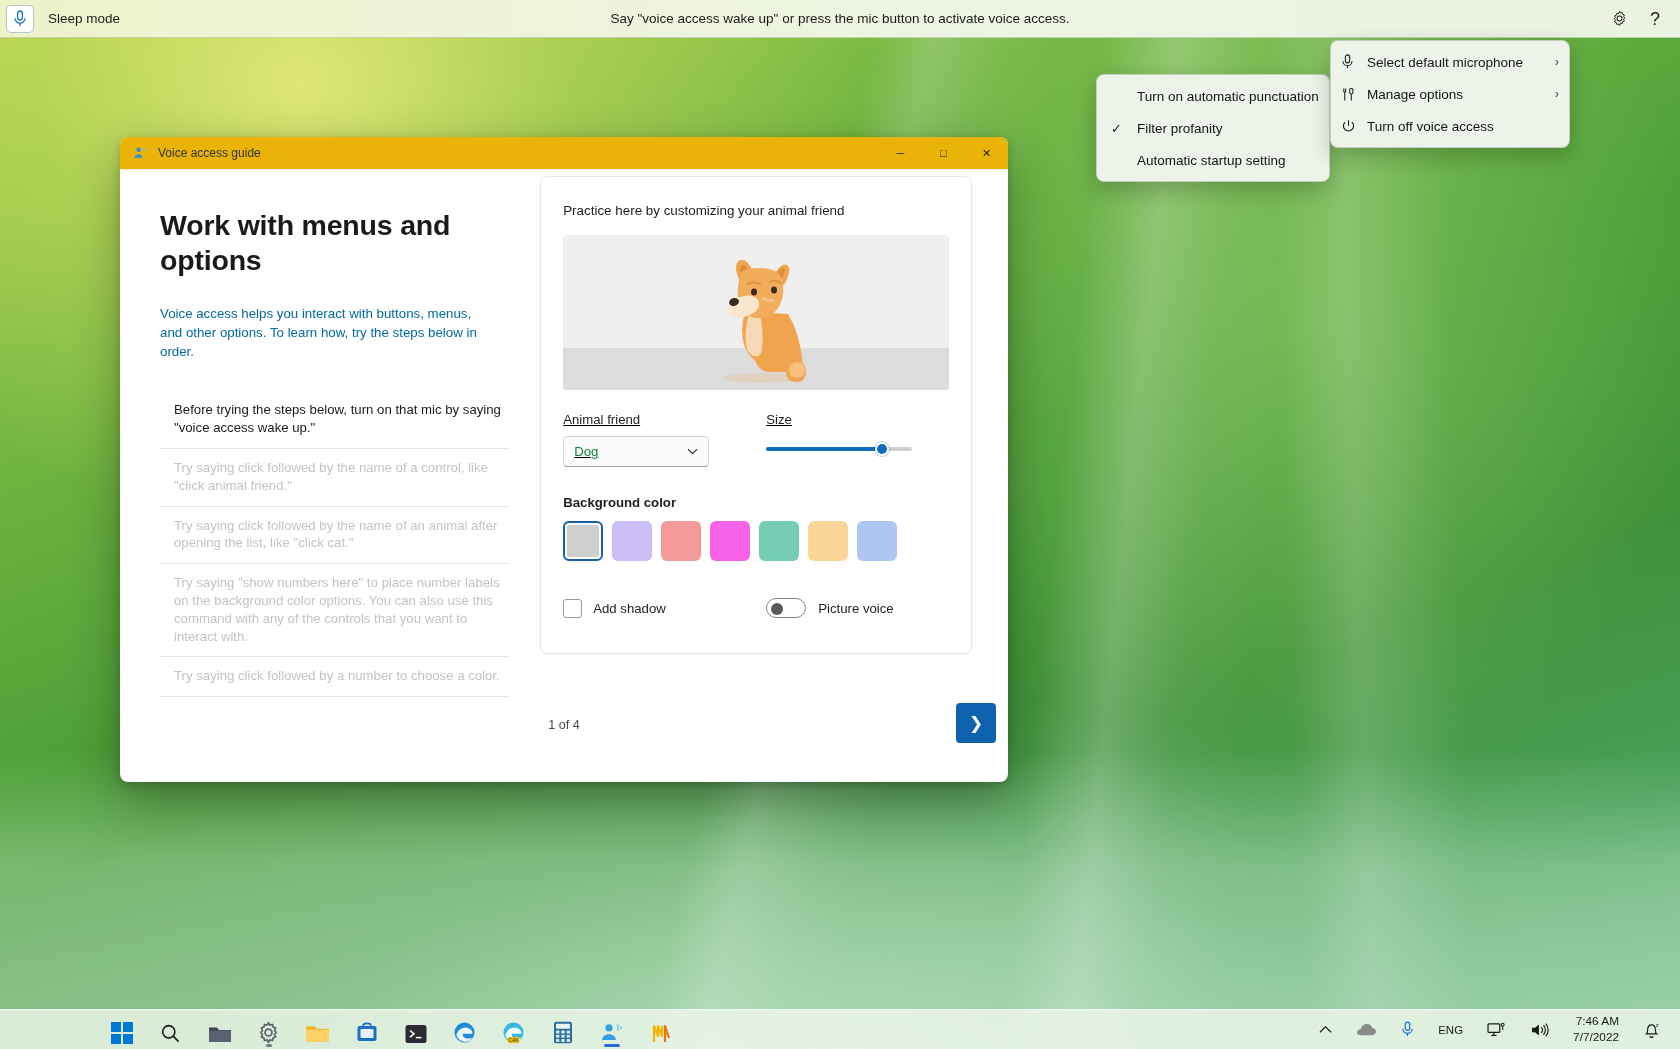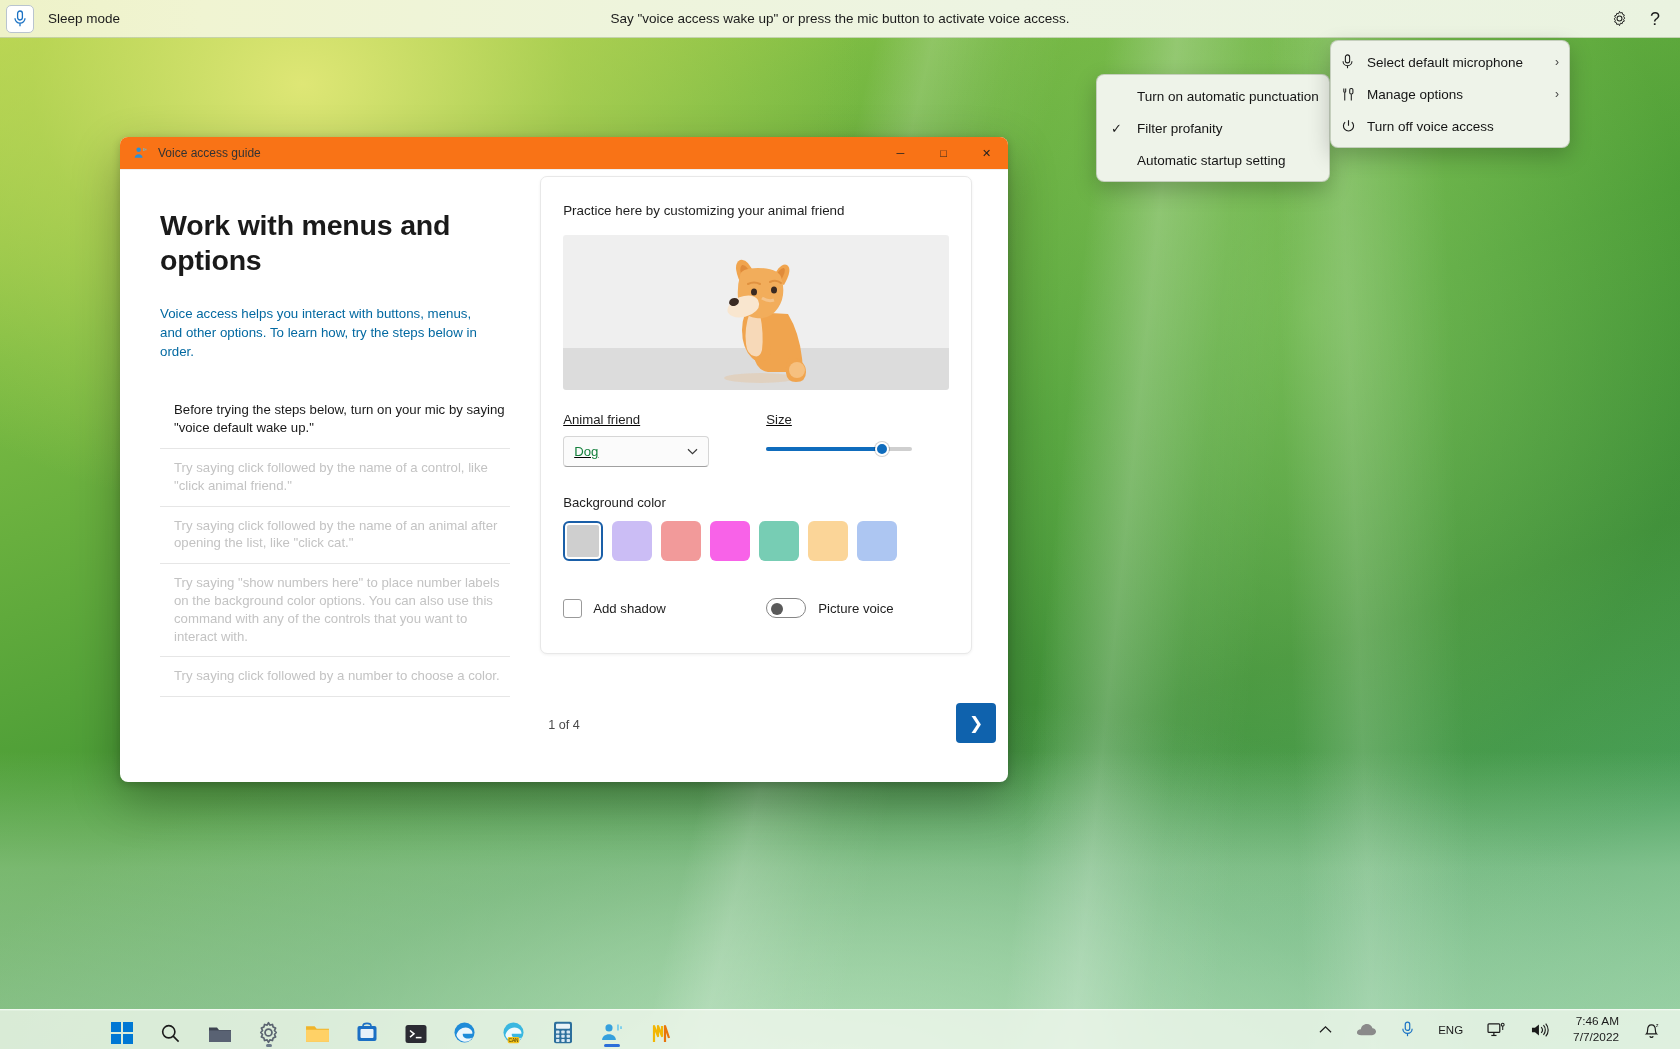"Voice access guide" #guide-titlebar { background: #f97316 -> #eab308 }
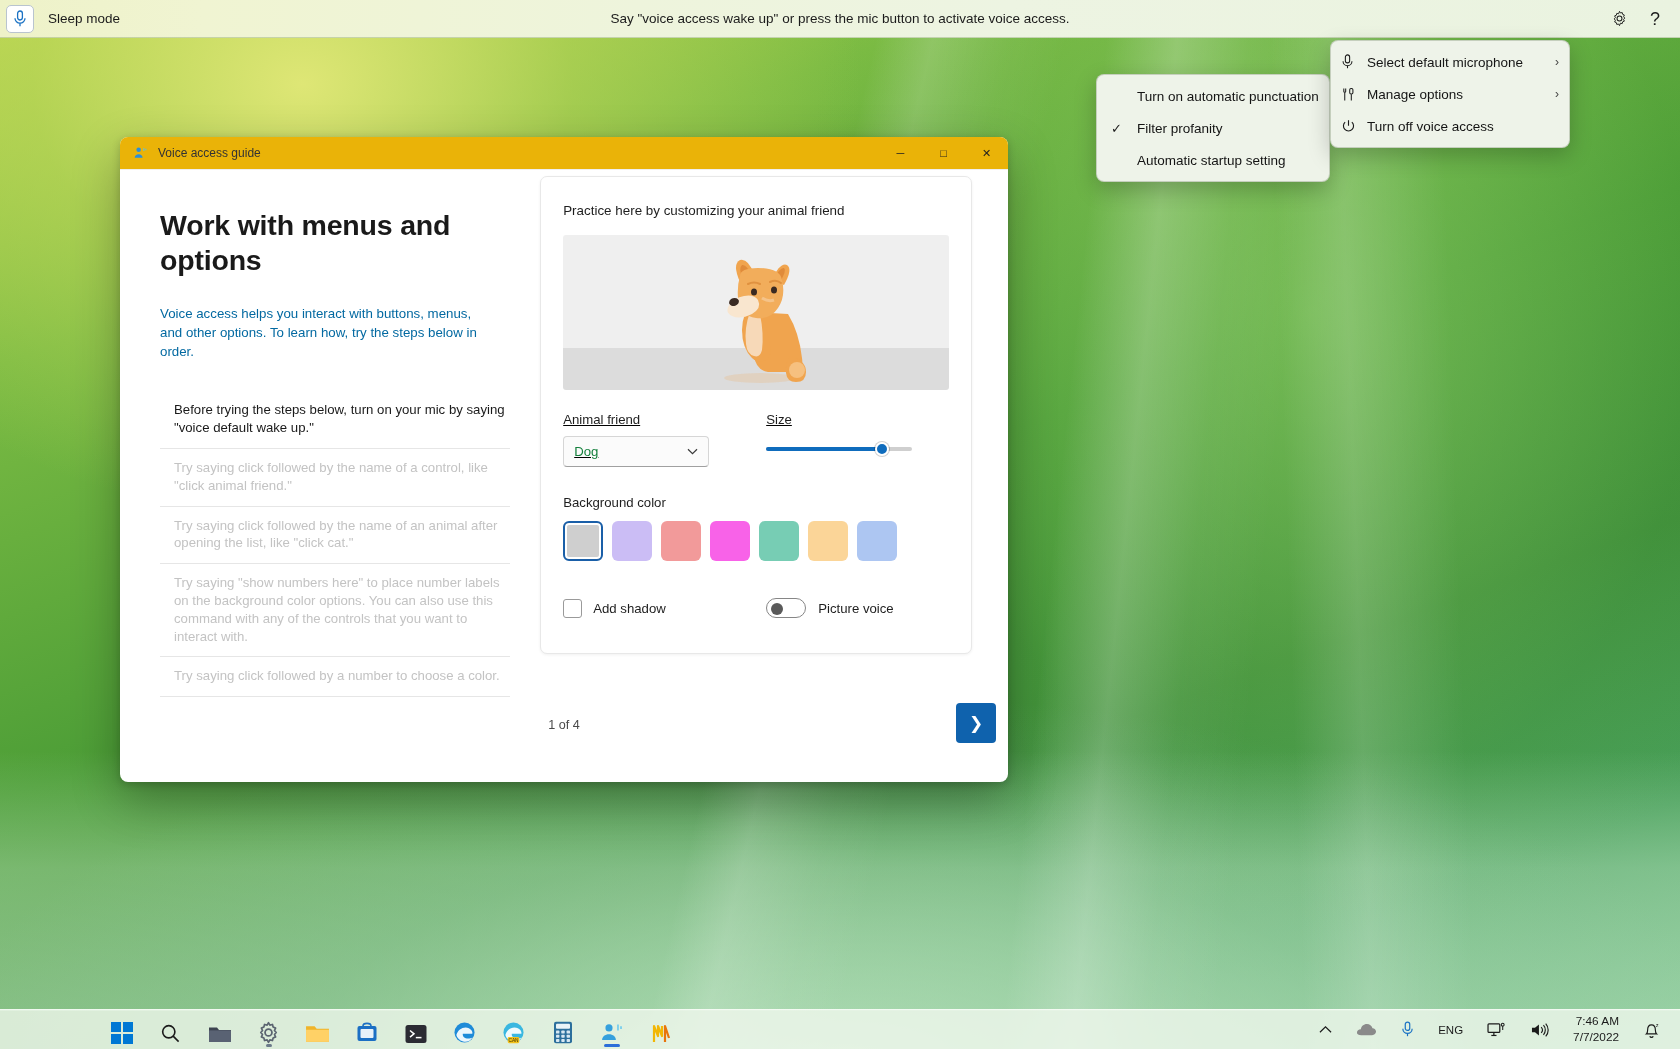"Before trying the steps below," div.step-row { text: your mic by saying "voice default -> that mic by saying "voice access }
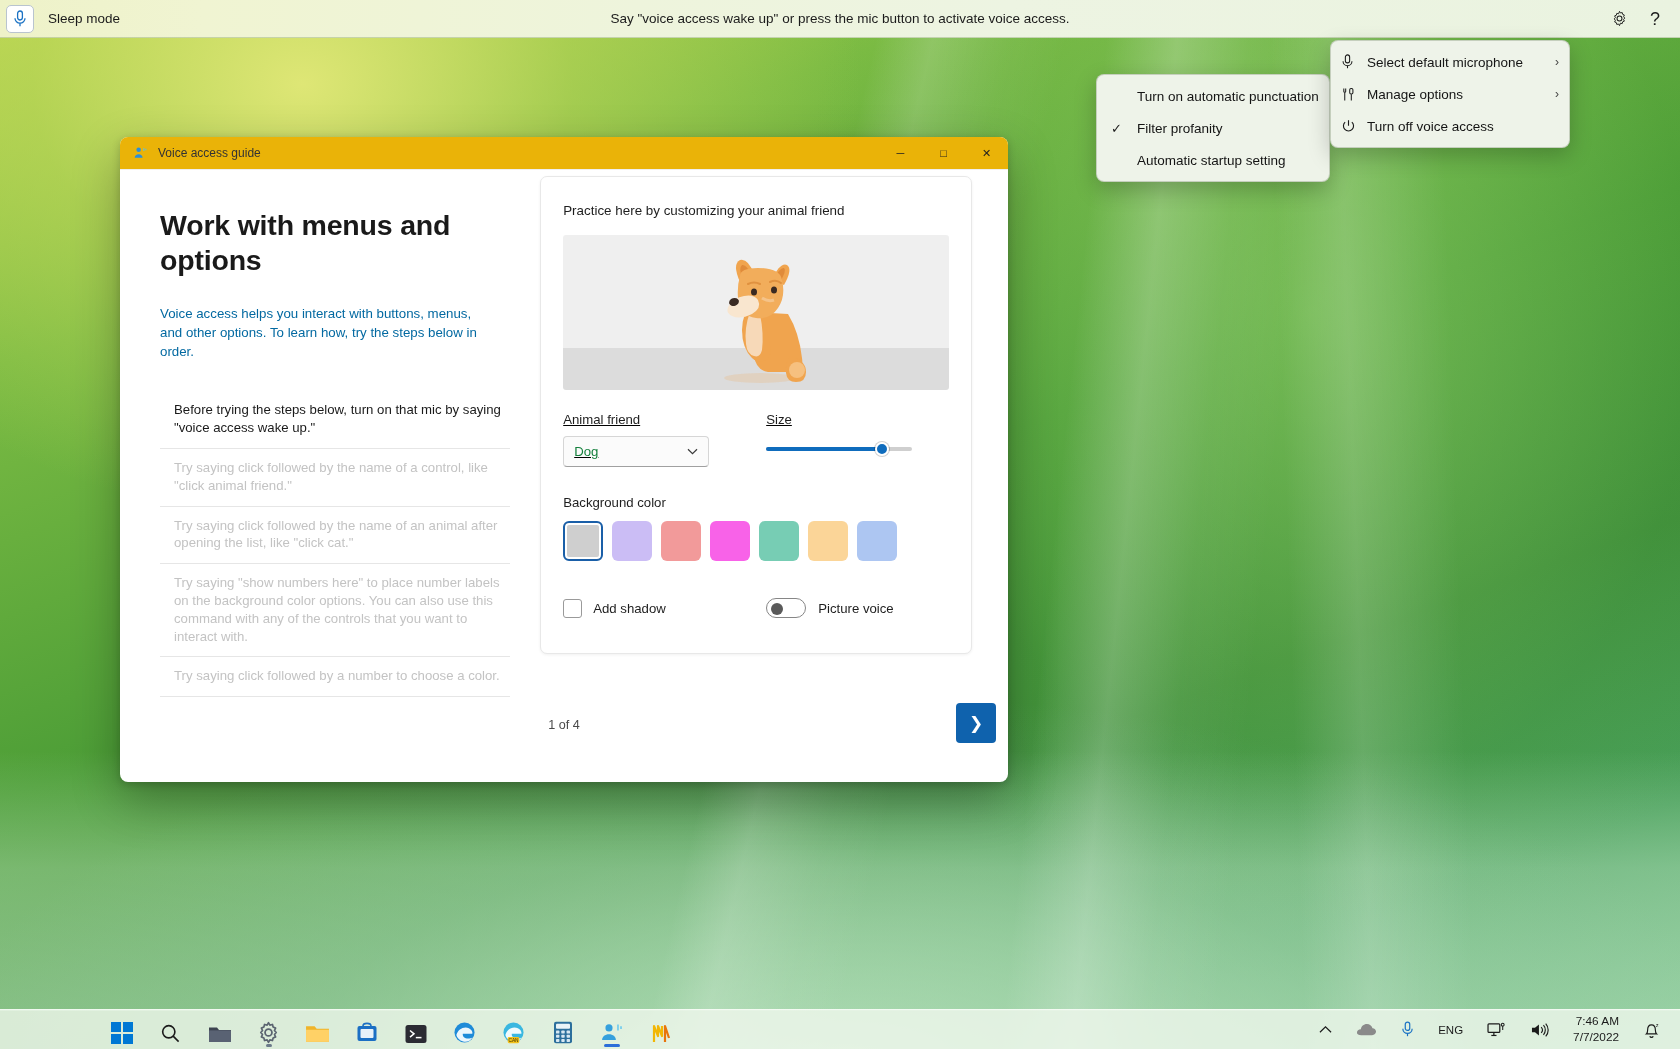"Background color" #bg-color-label { font-weight: none -> bold }
